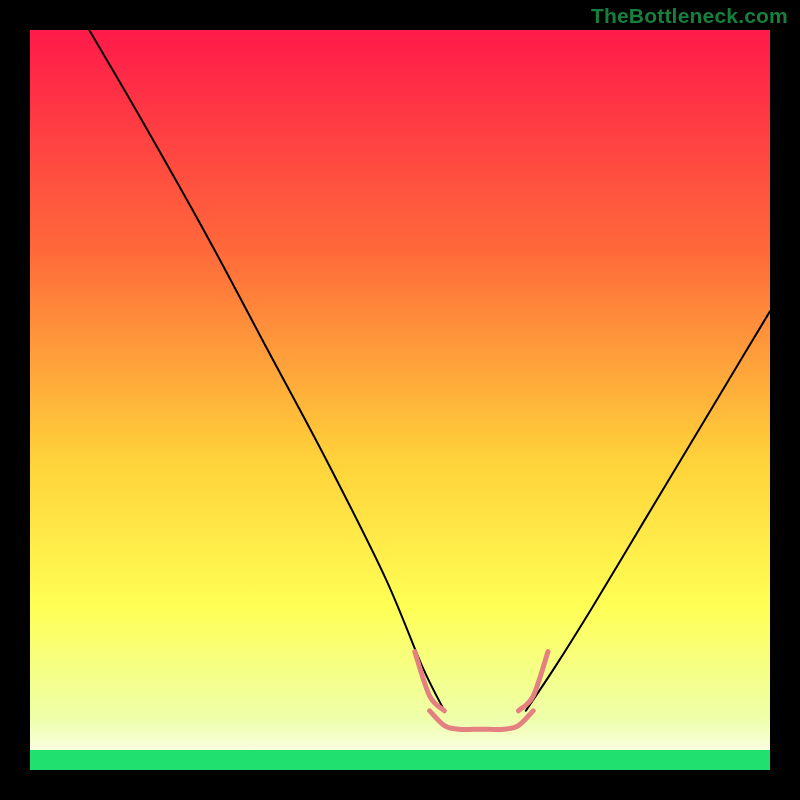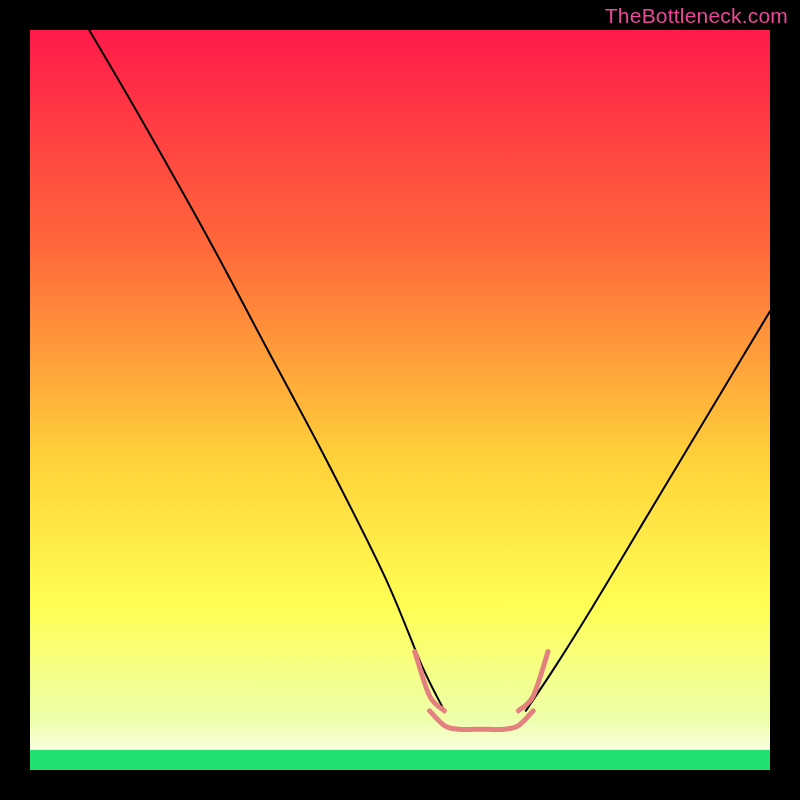"TheBottleneck.com" .watermark { color: #ec4899 -> #15803d; font-weight: 400 -> 700 }
